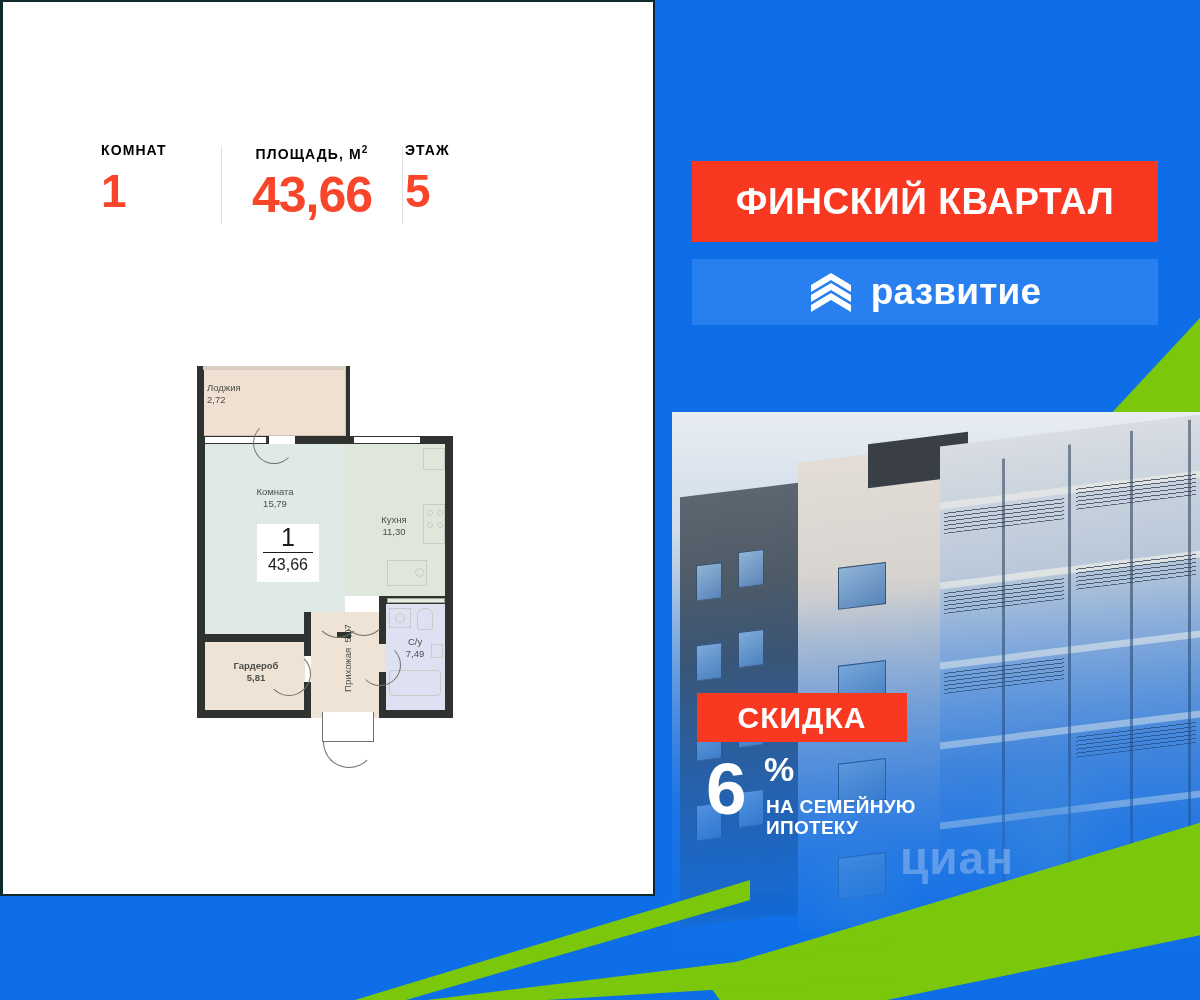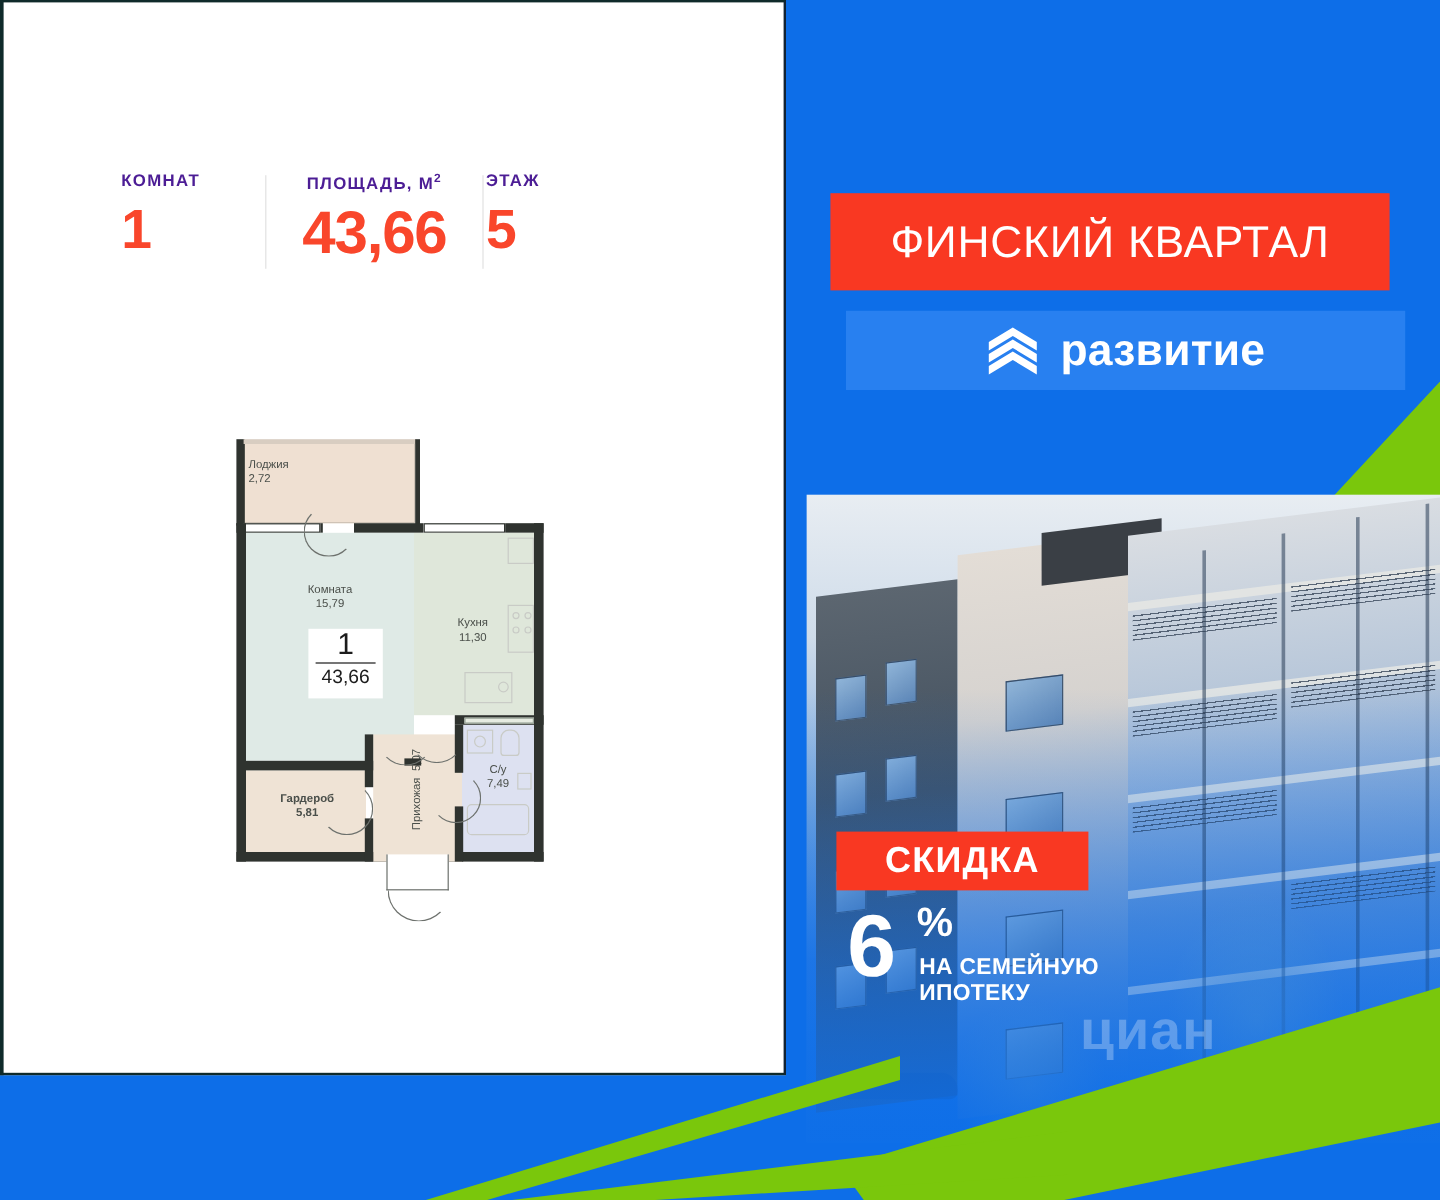"КОМНАТ" .stat .lbl { color: #4c1d95 -> #000000 }
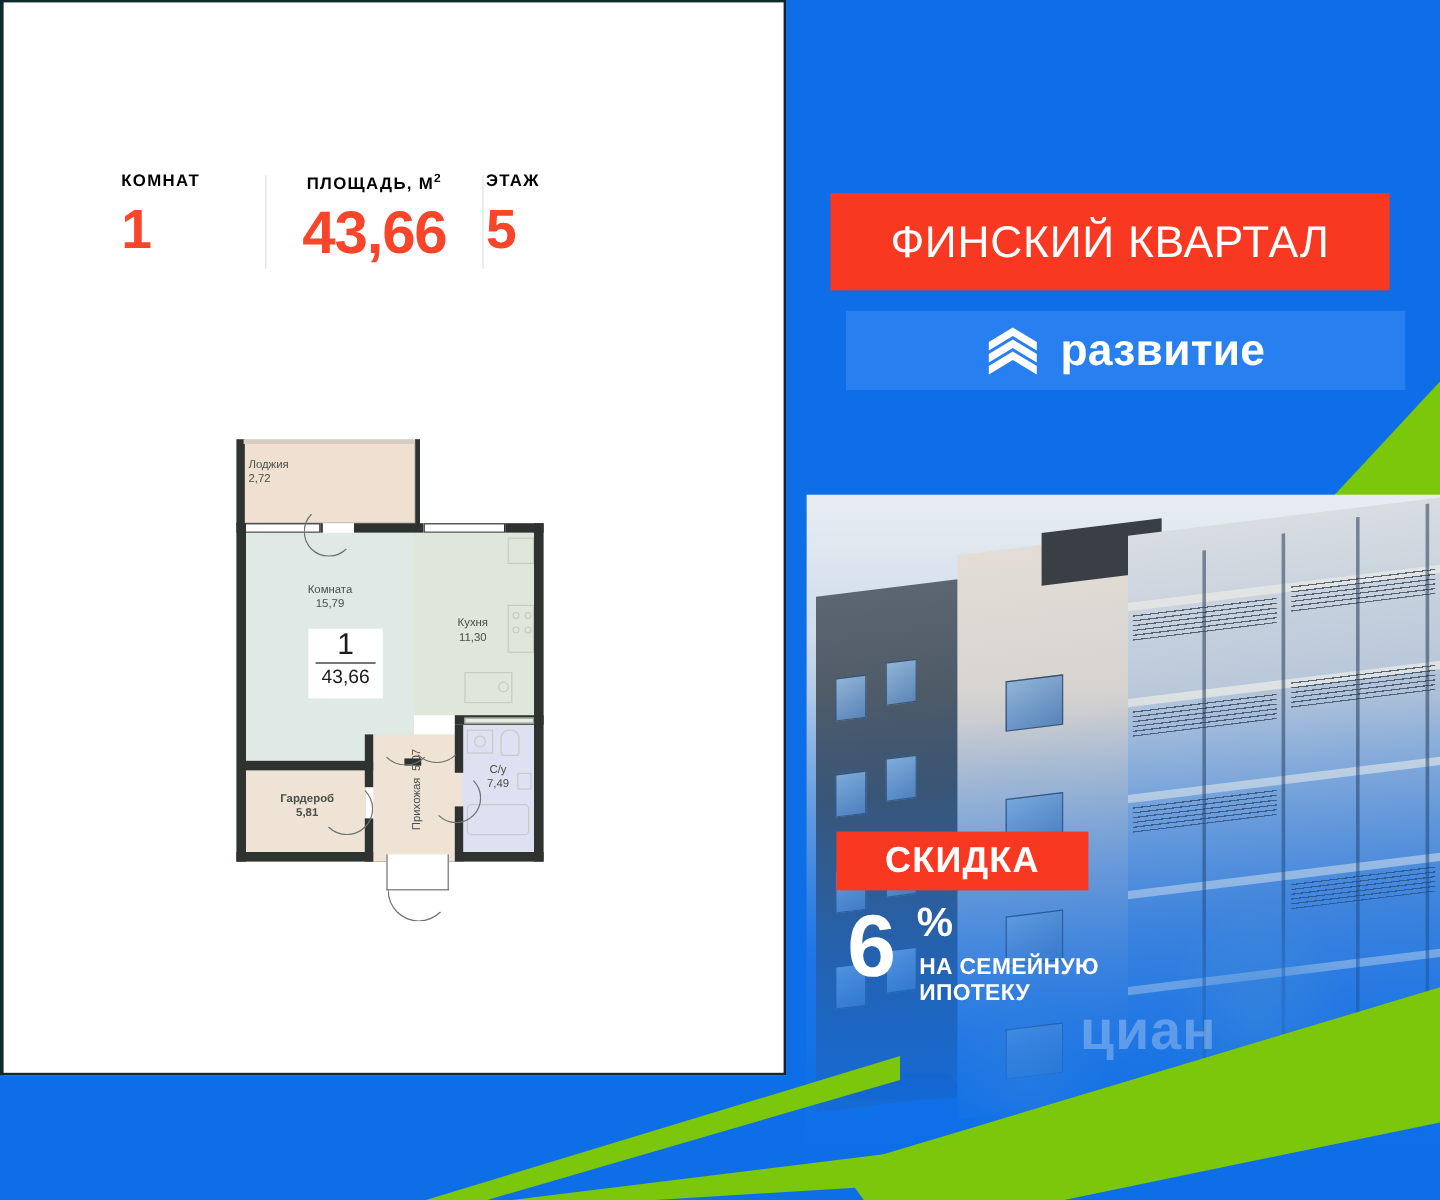"ФИНСКИЙ КВАРТАЛ" .brand-red span { font-weight: normal -> bold }
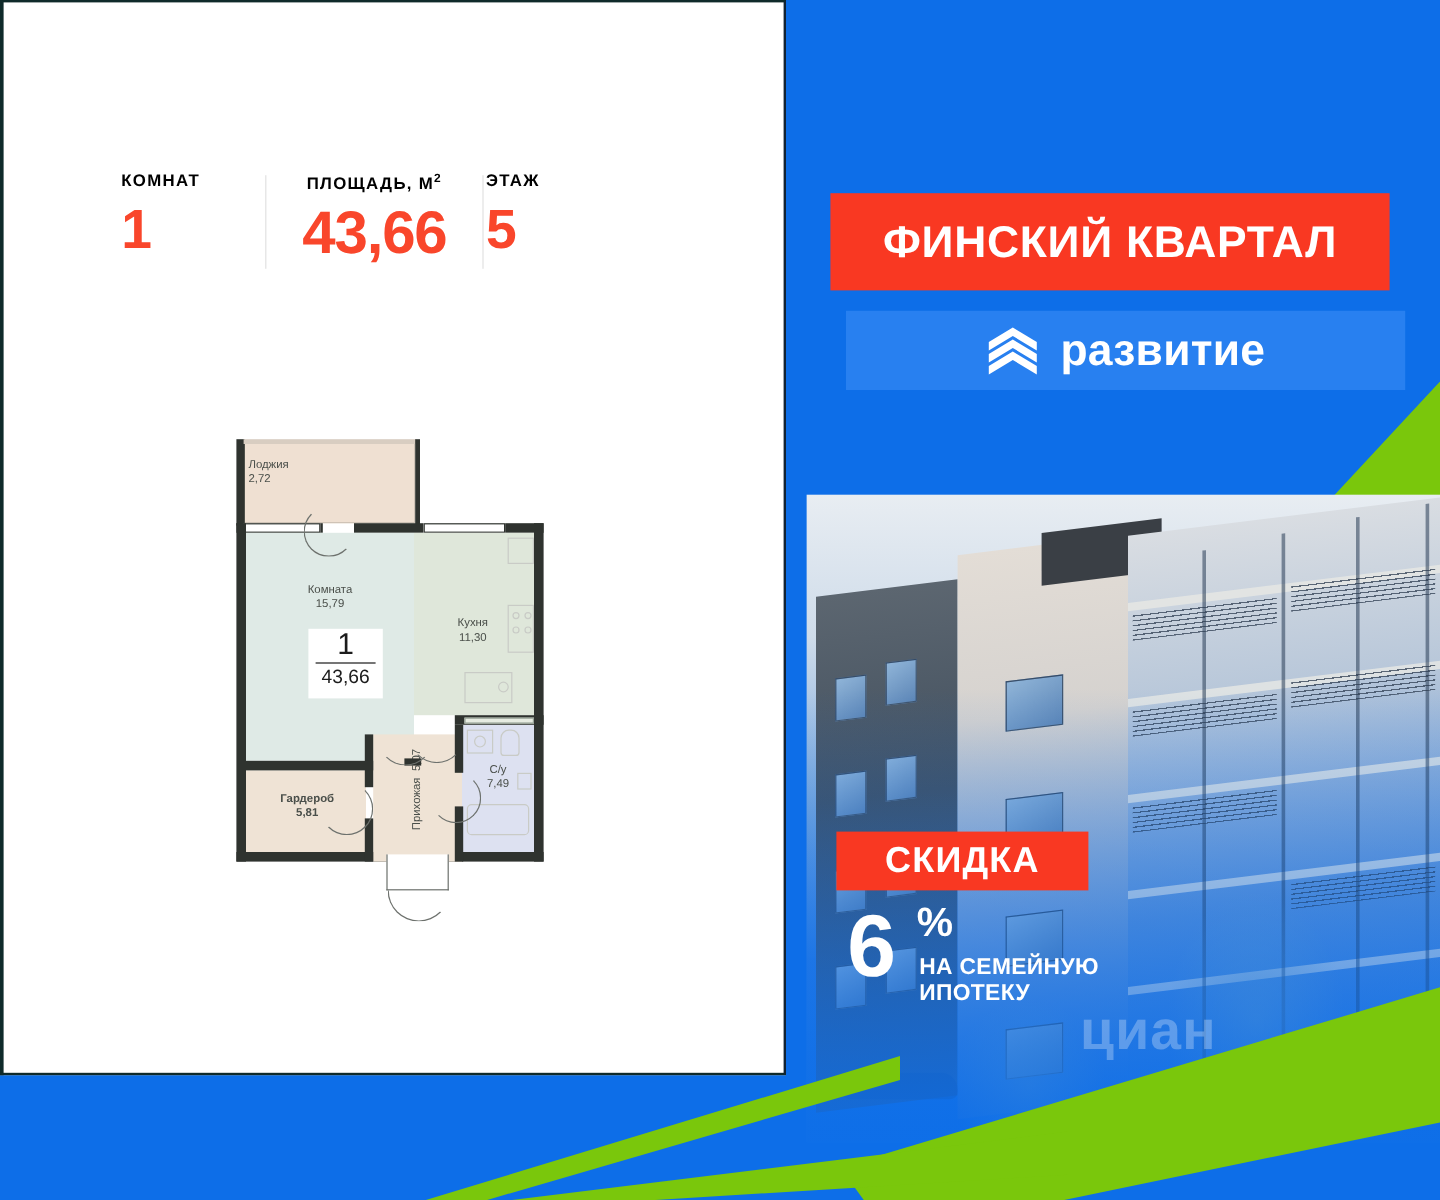"развитие" .brand-blue { margin-left: 13px -> none }
